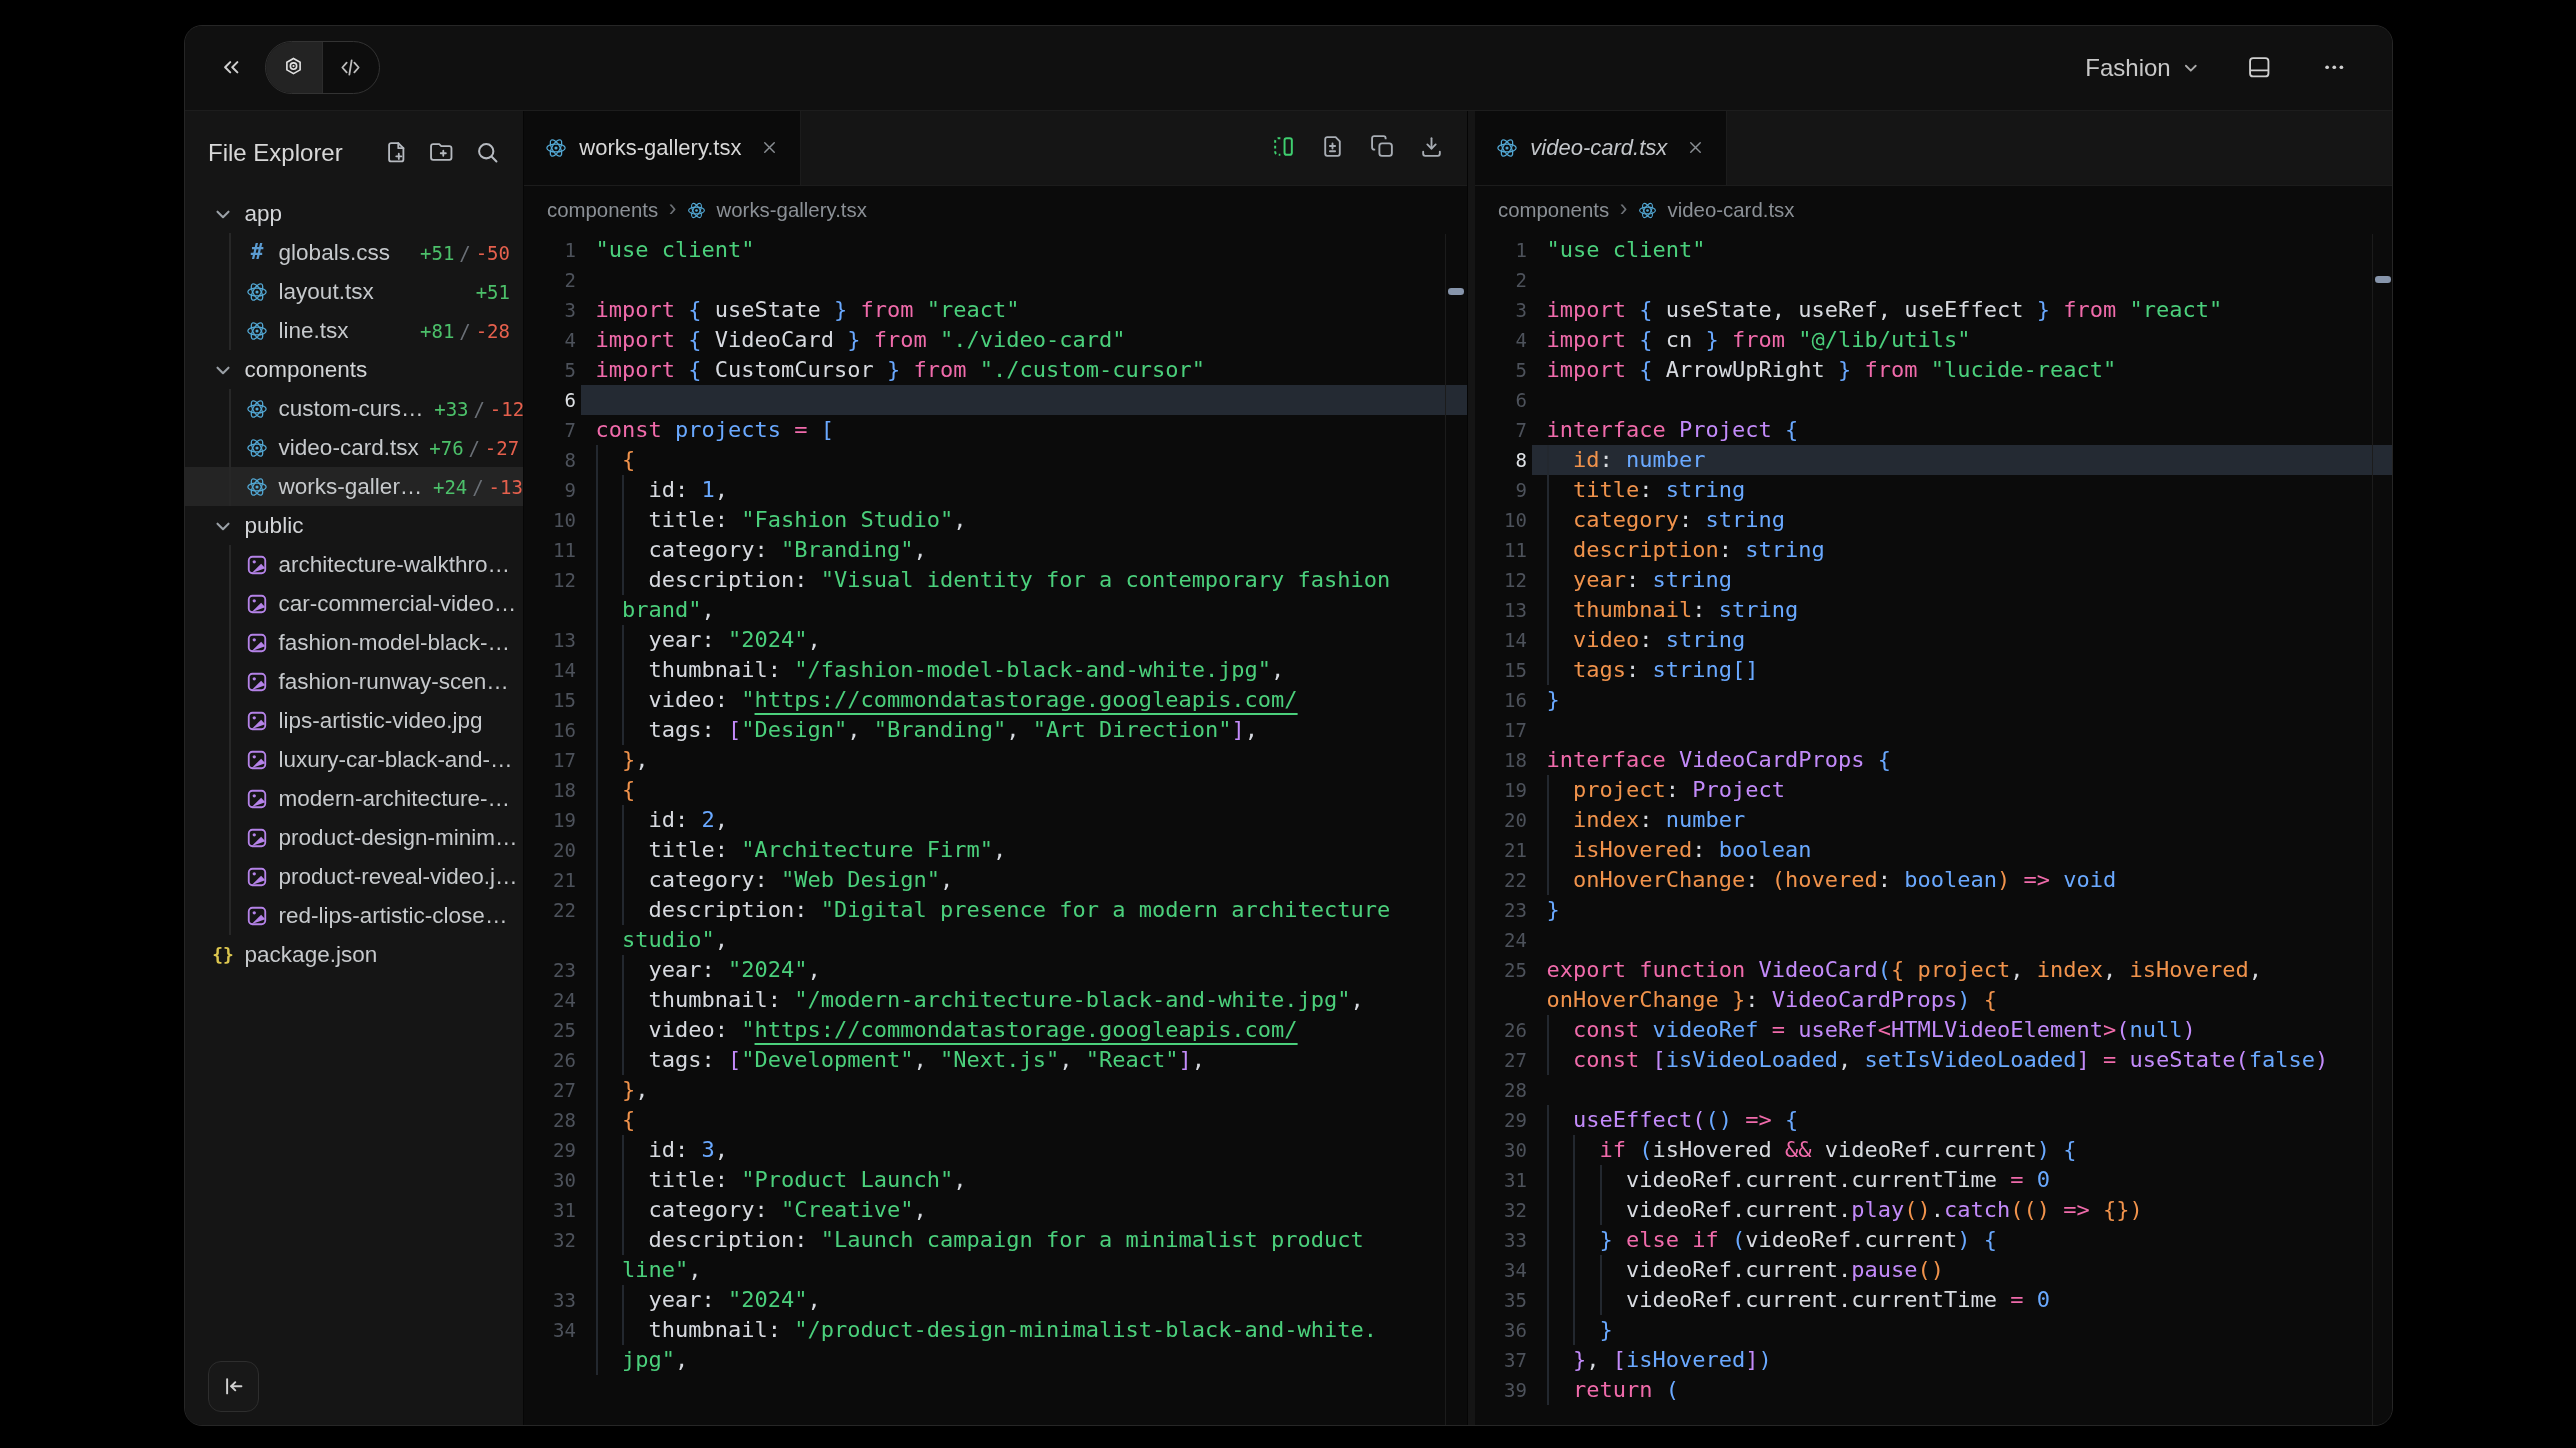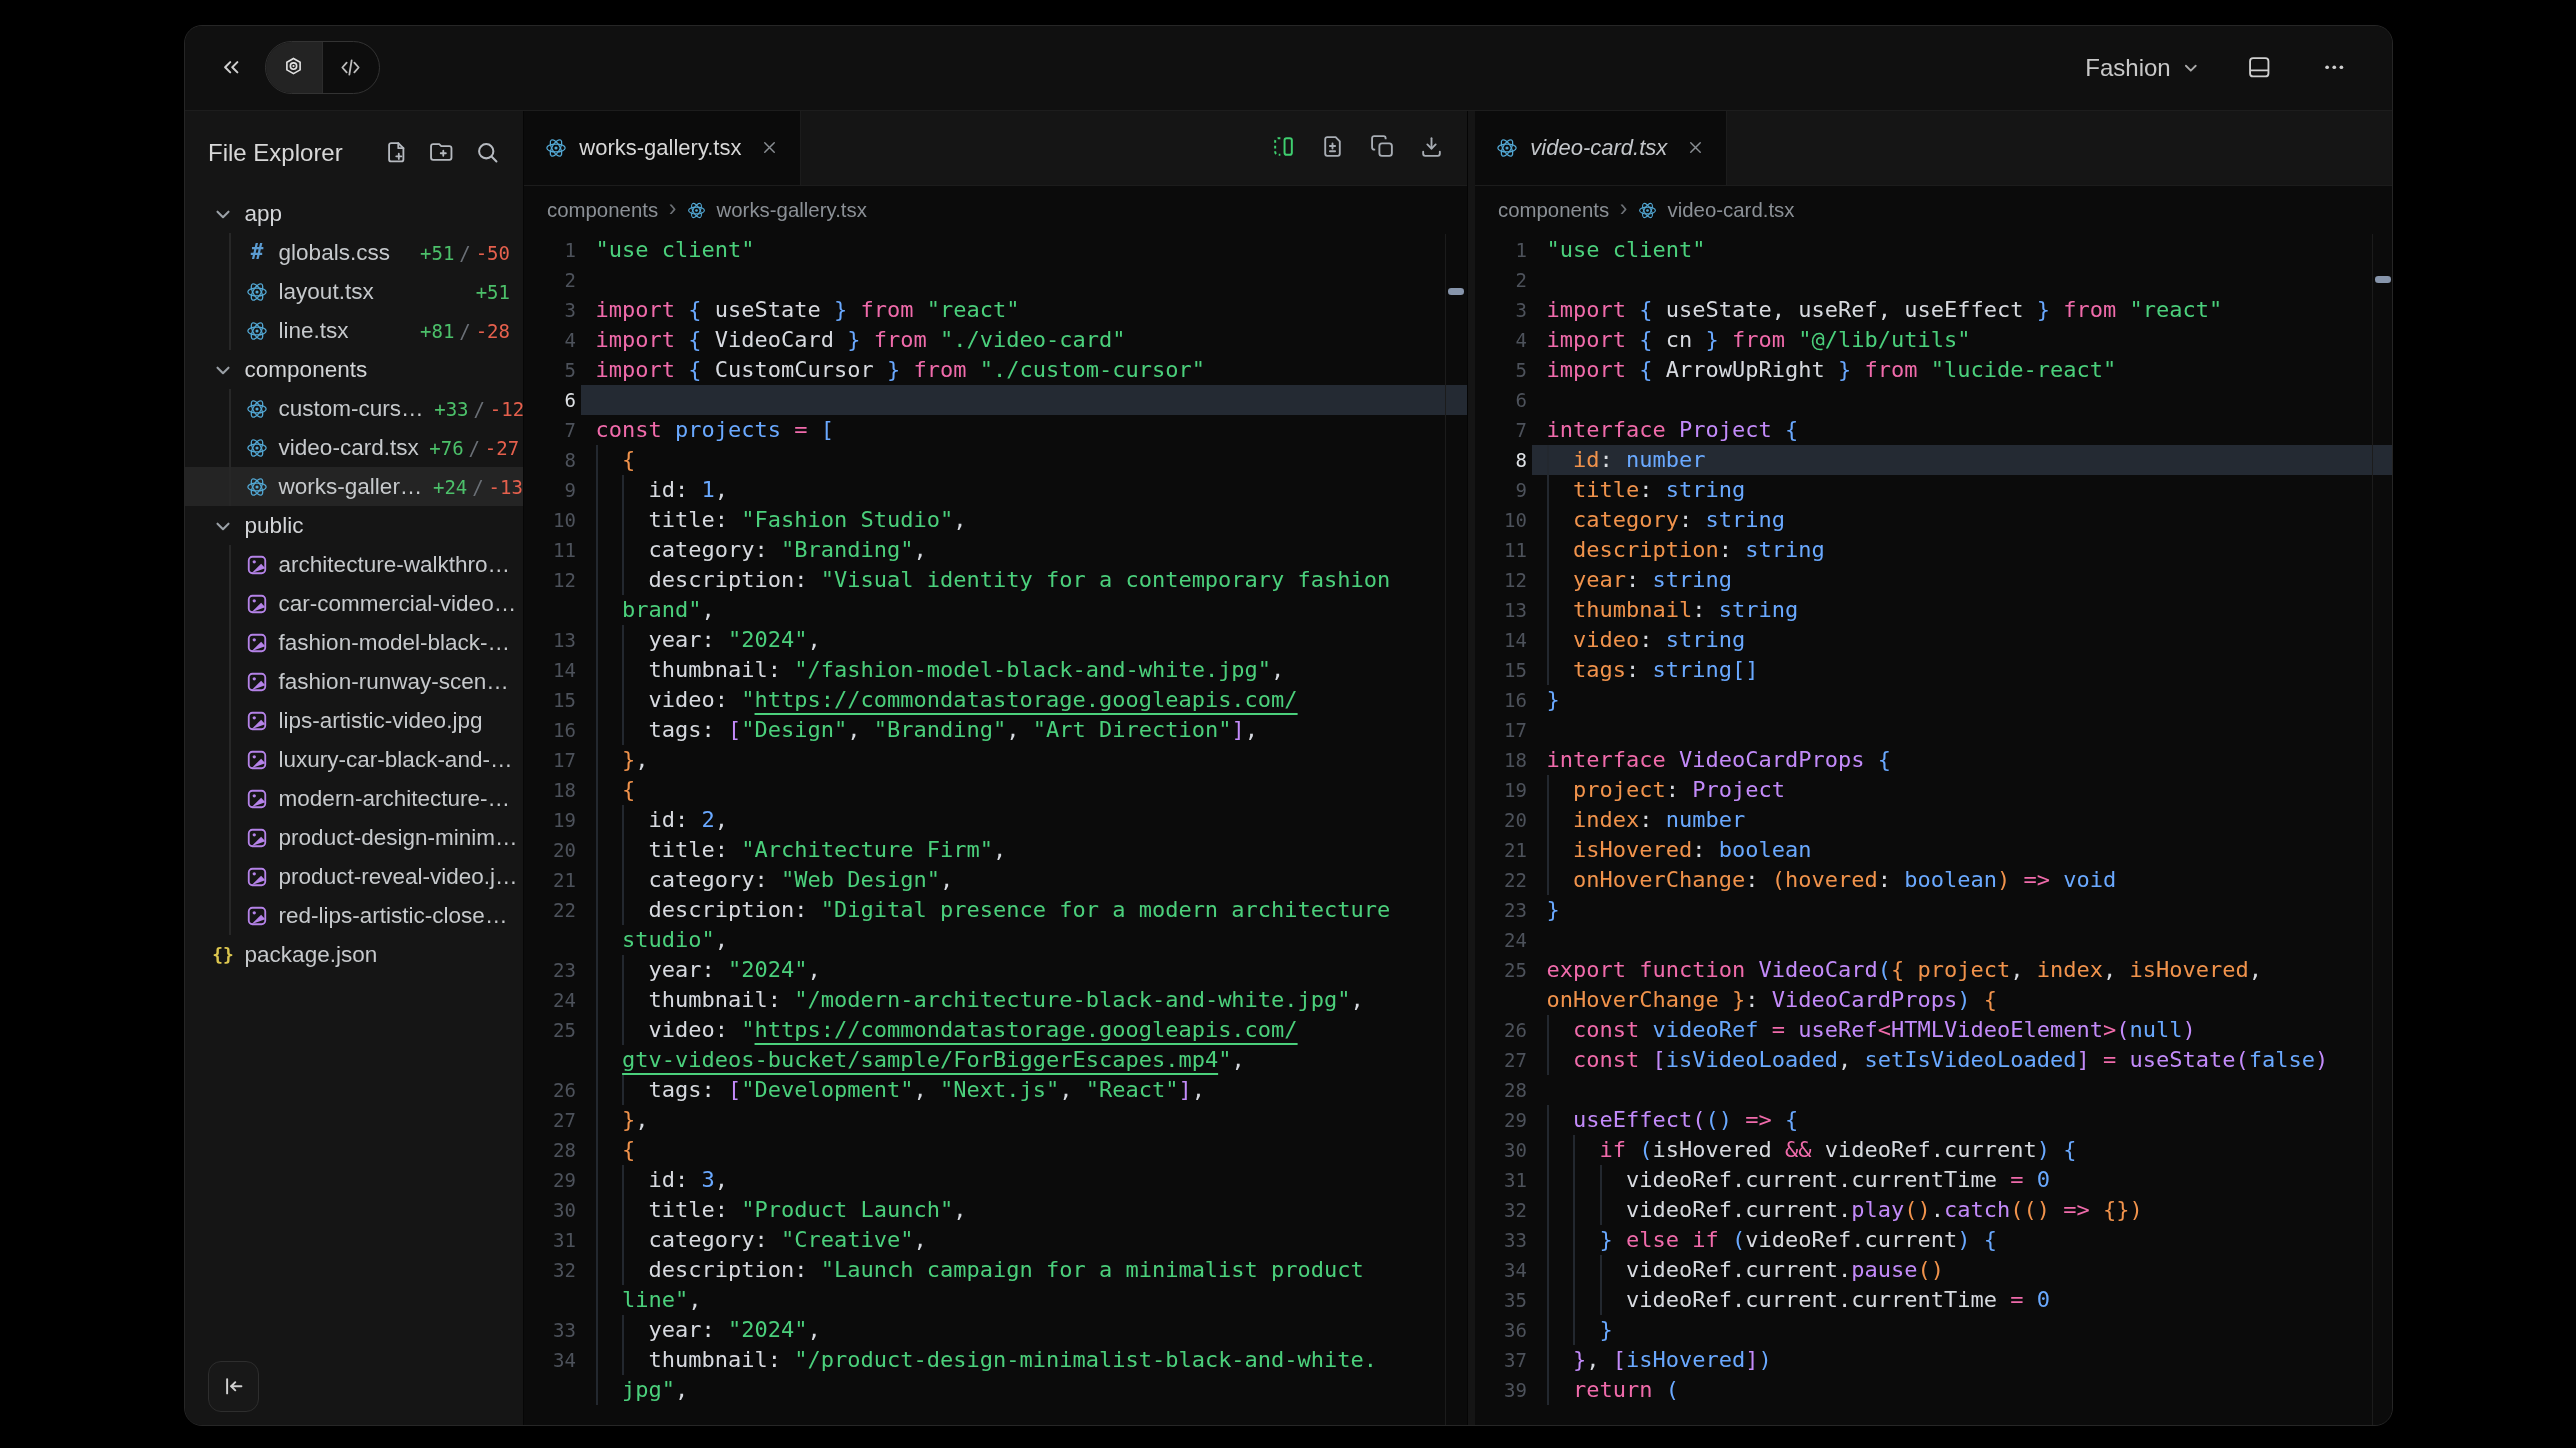"gtv-videos-bucket/sample/ForBiggerEscape" div.row { html: <div><span></span><span><span> </span><span>gtv-videos-bucket/sample/ForBiggerEscapes.mp4</span><span>"</span><span>,</span></span></div> -> none }
